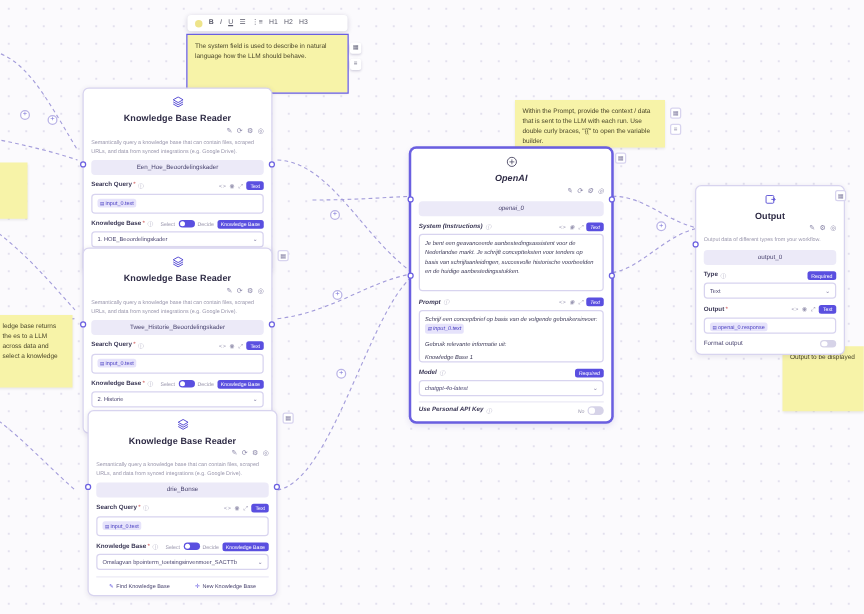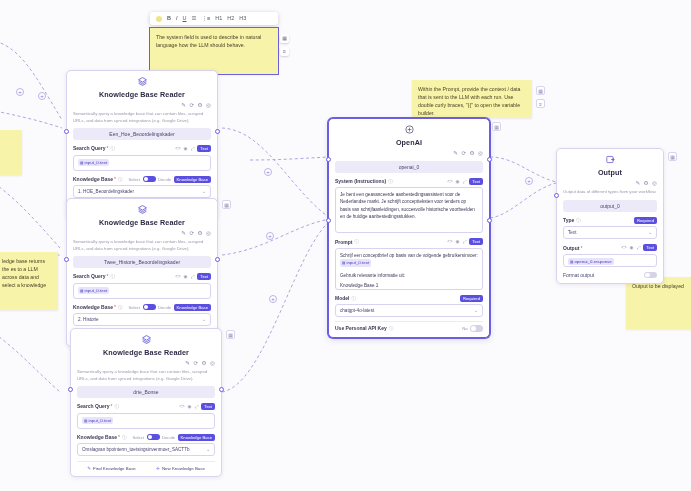"OpenAI" .node.selected { font-style: none -> italic }
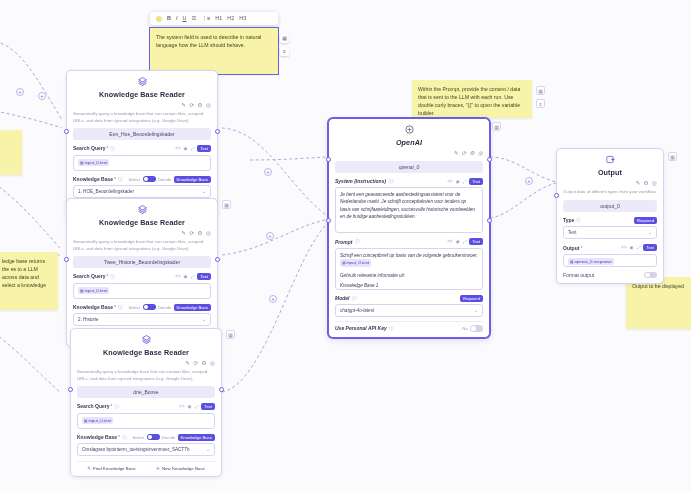"Output" div.node { width: 108px -> 120px }
